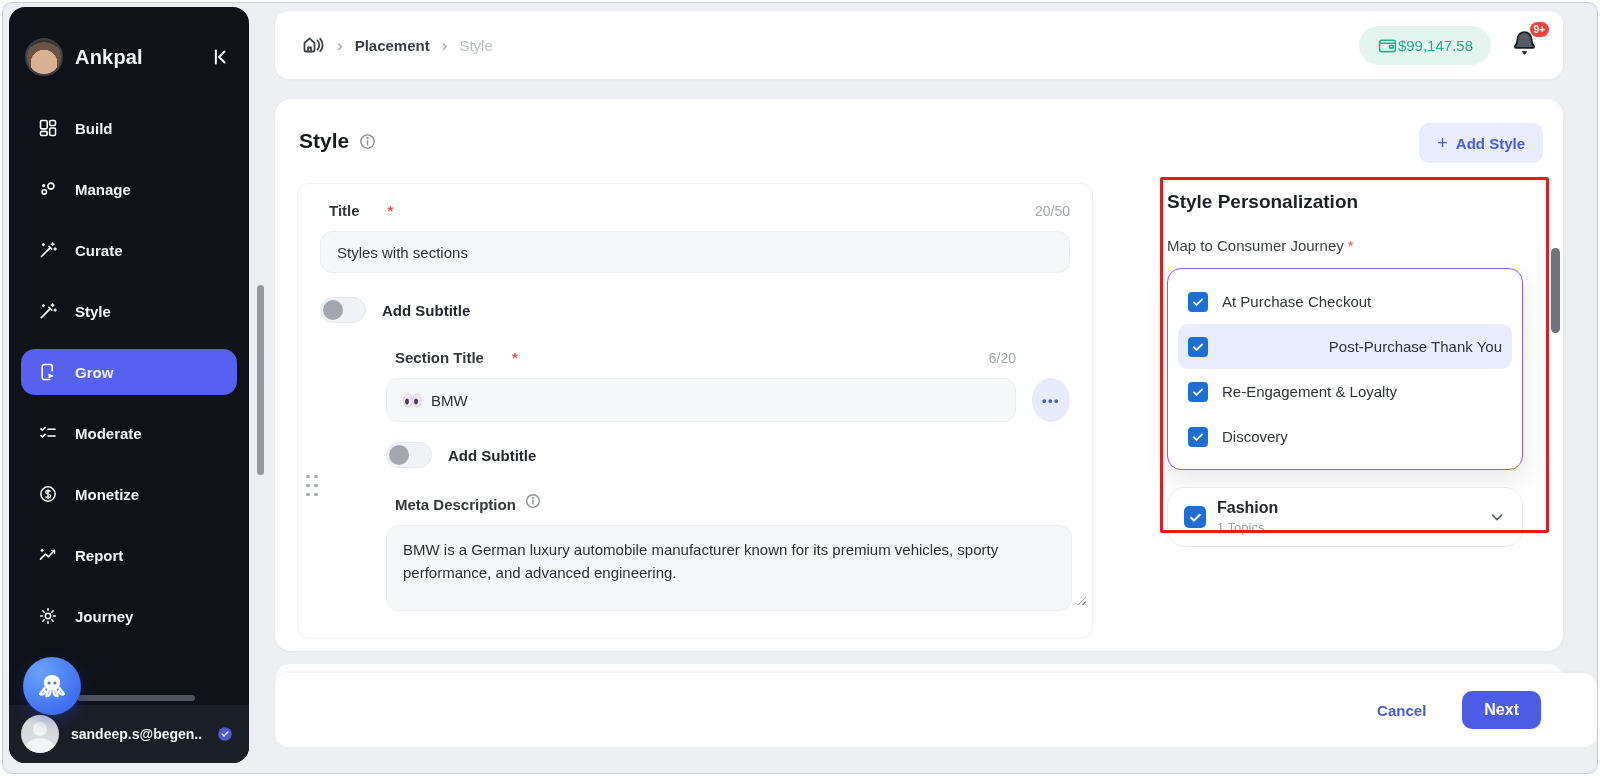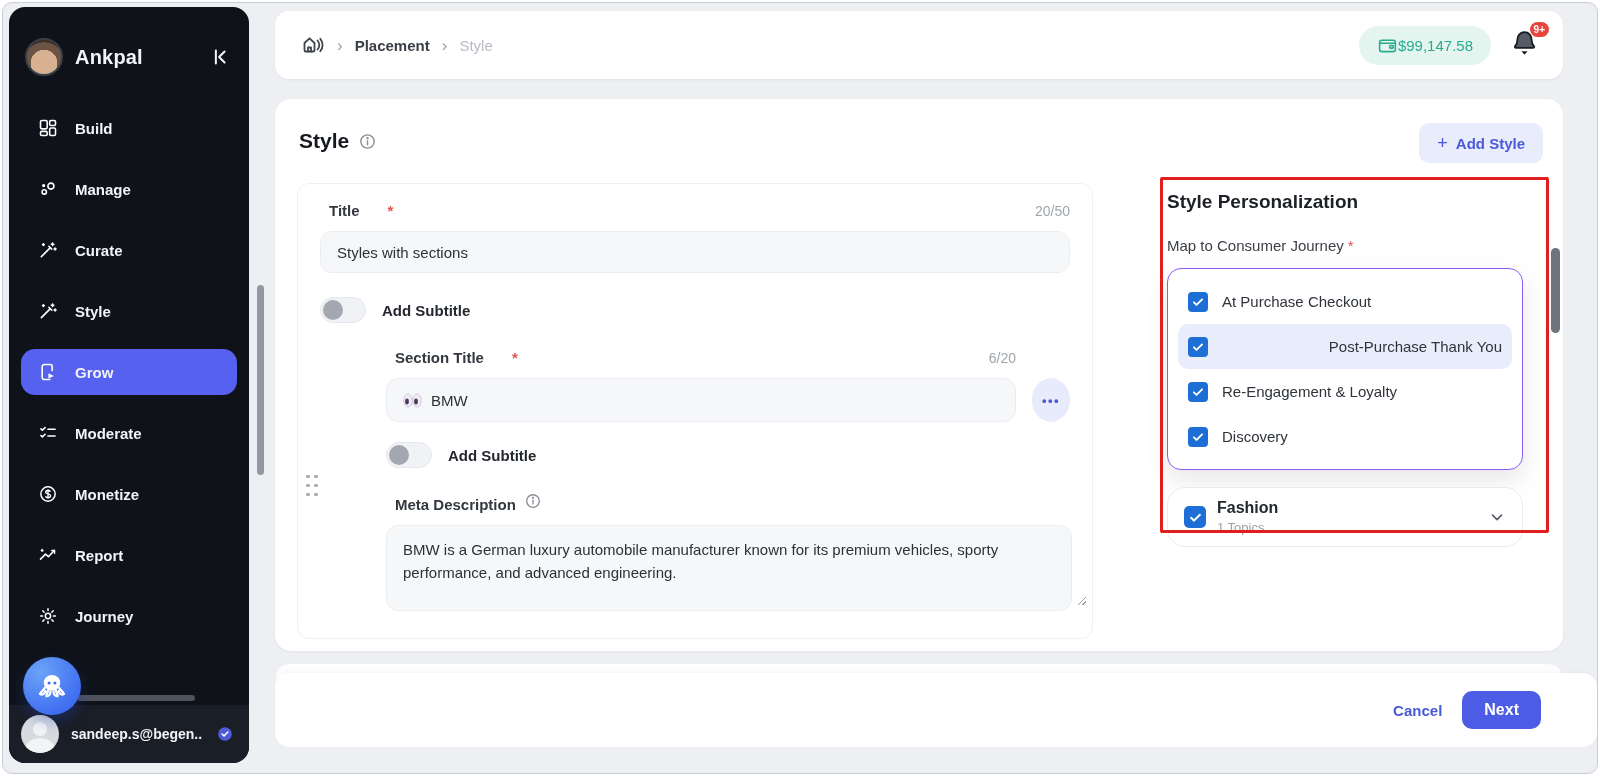"Cancel" .footer-bar { gap: 20px -> 36px }
